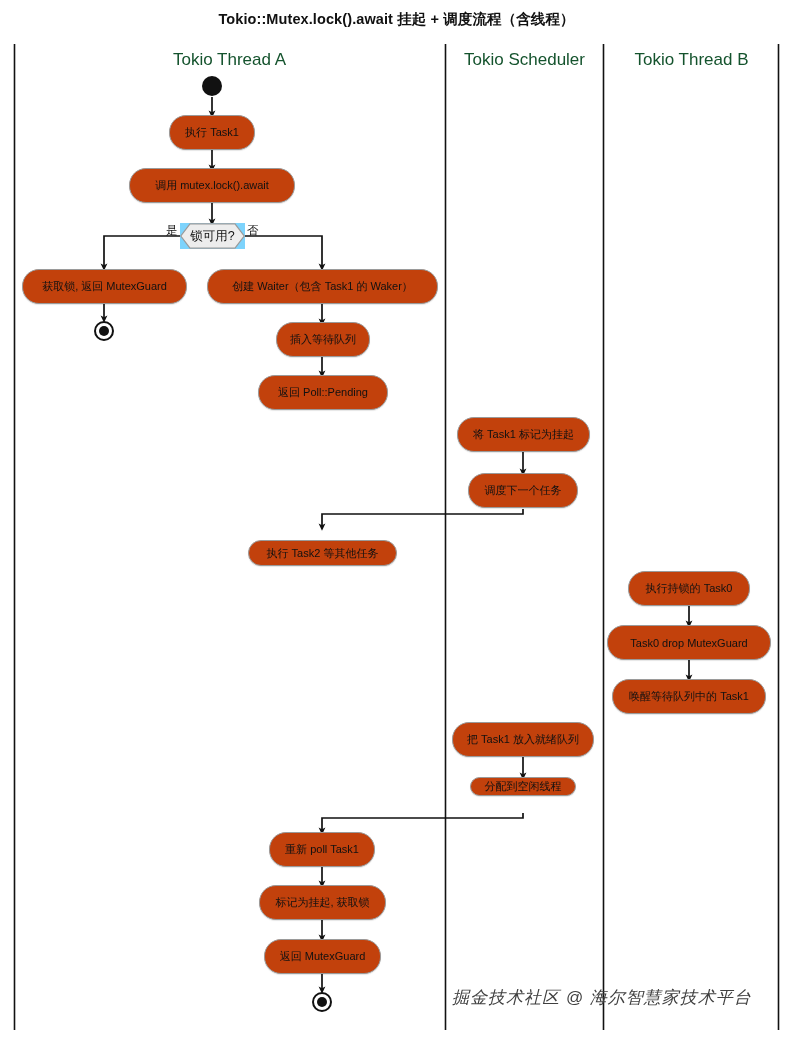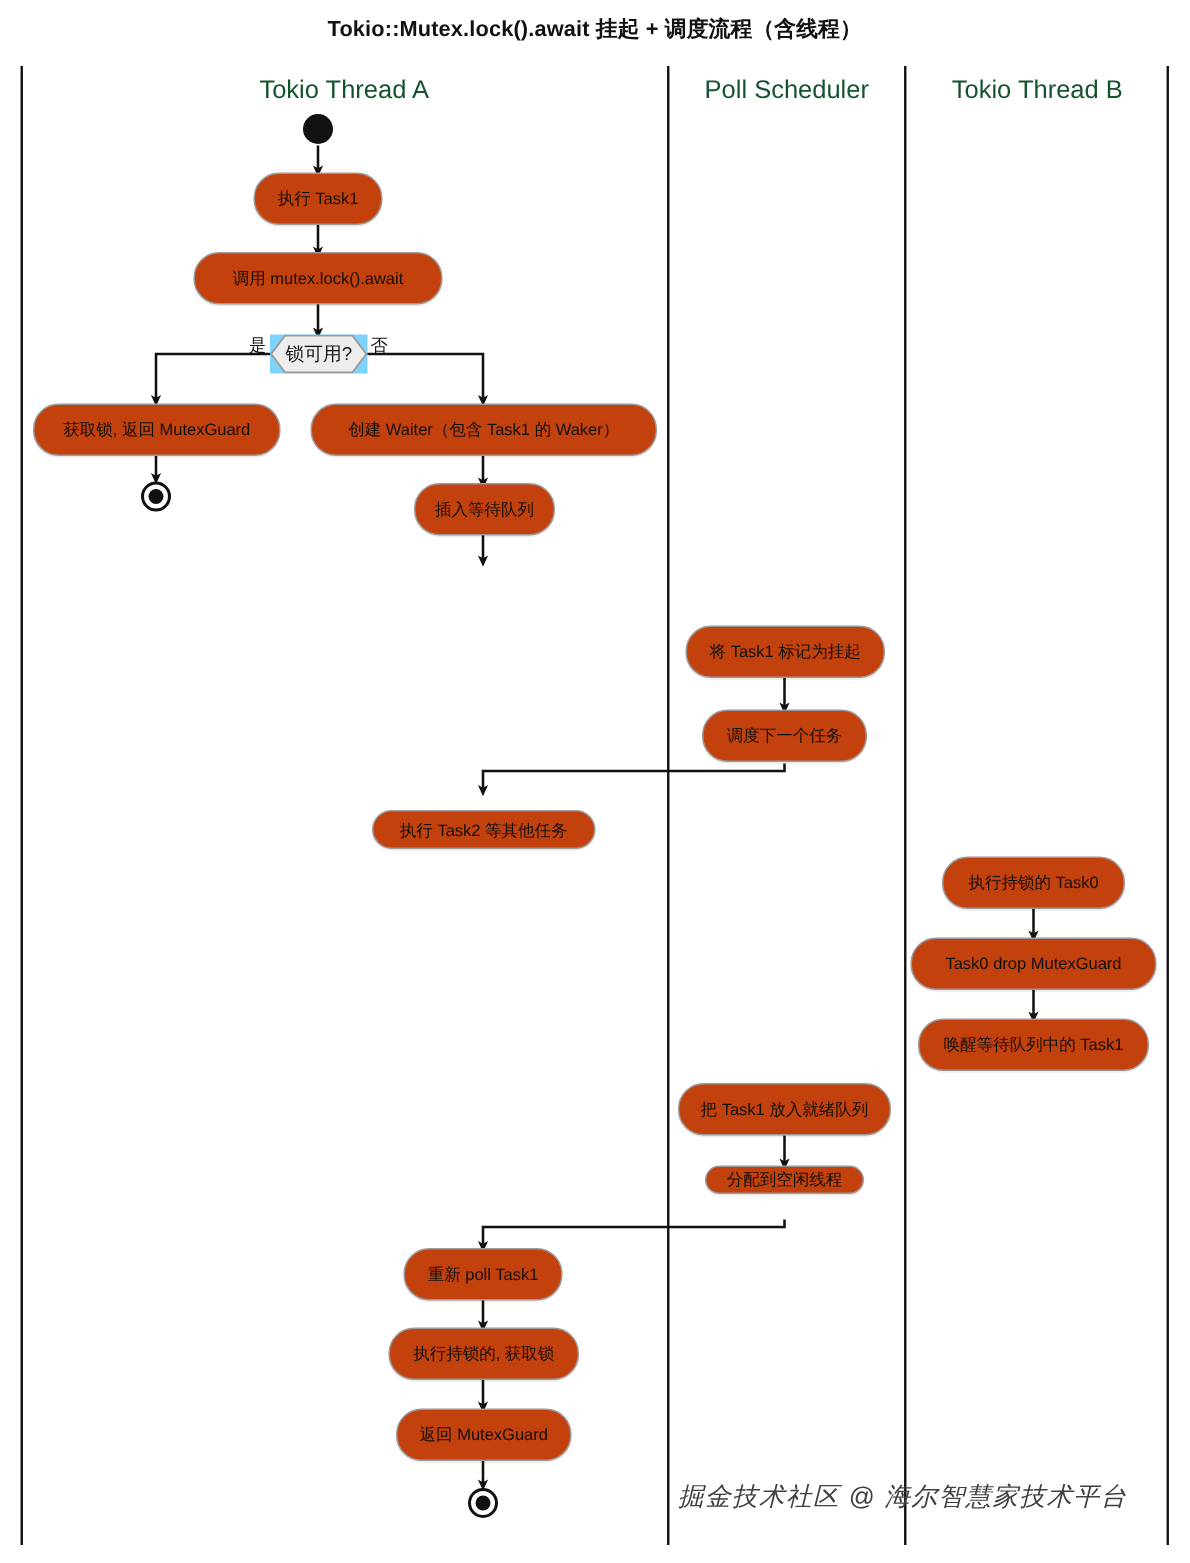"Poll Scheduler" div.lane-label { text: Poll -> Tokio }
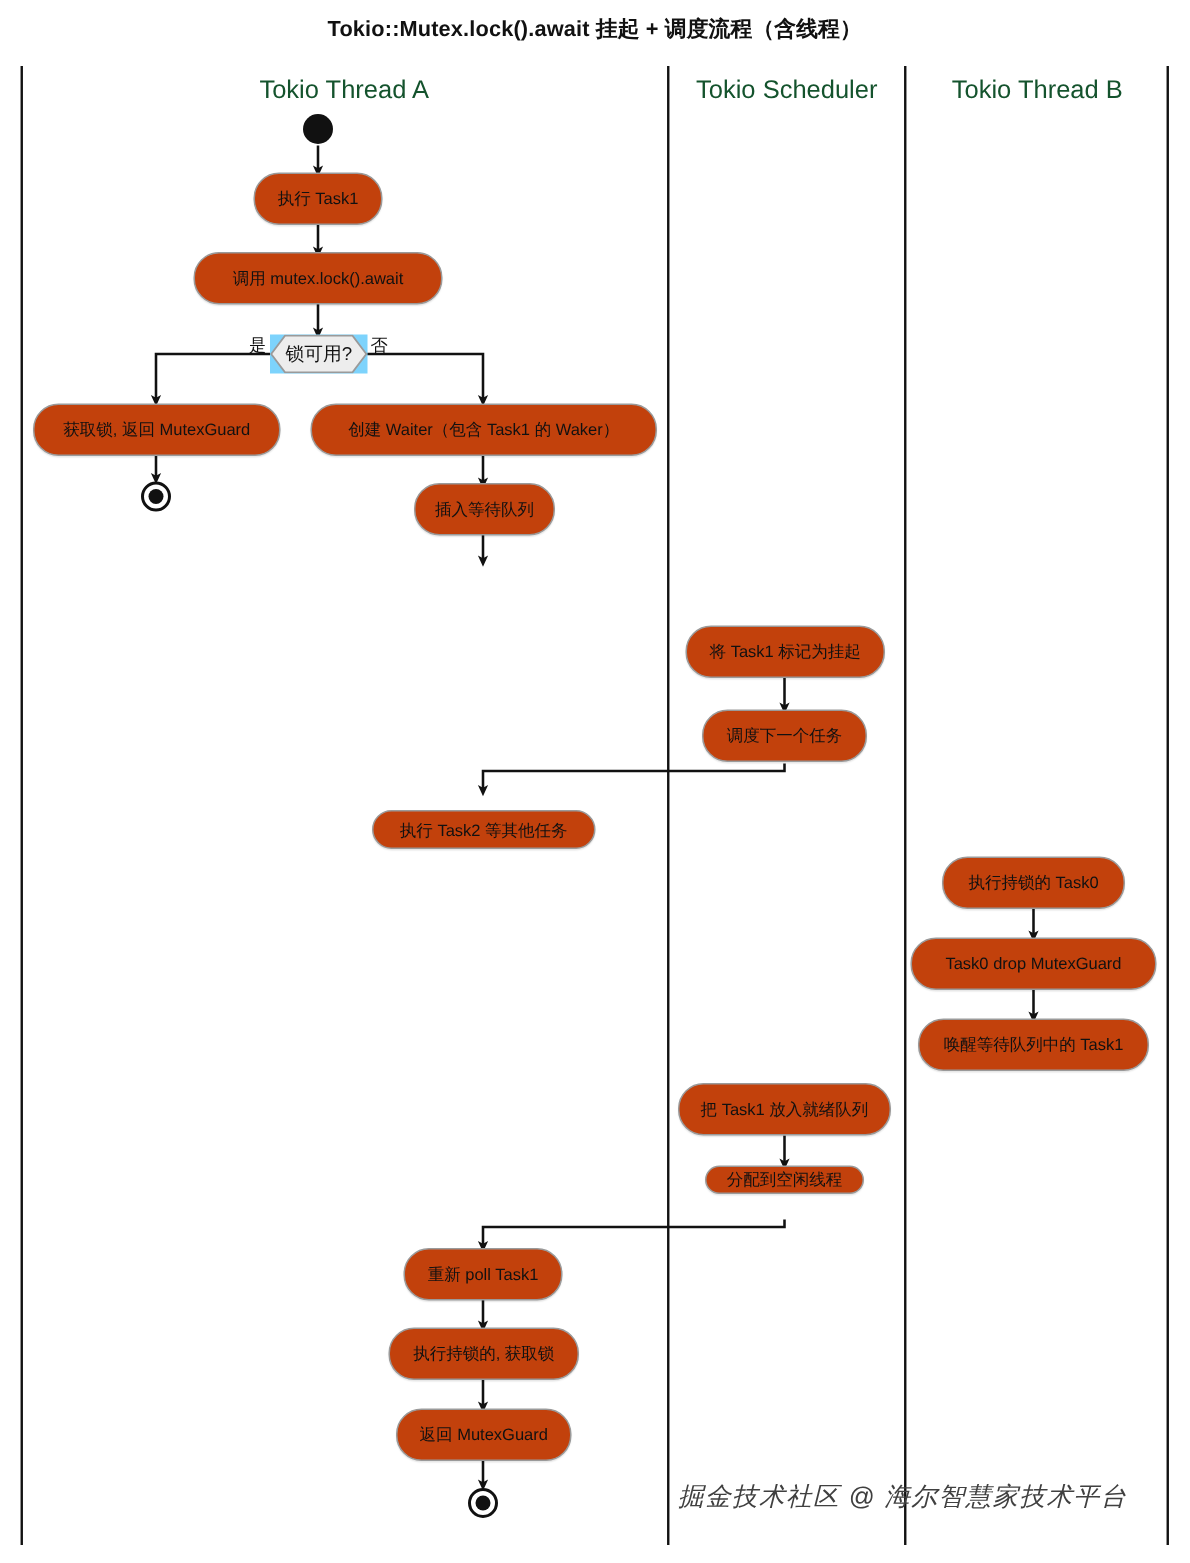"返回 Poll::Pending" div.node { html: none -> <div>返回 Poll::Pending</div> }
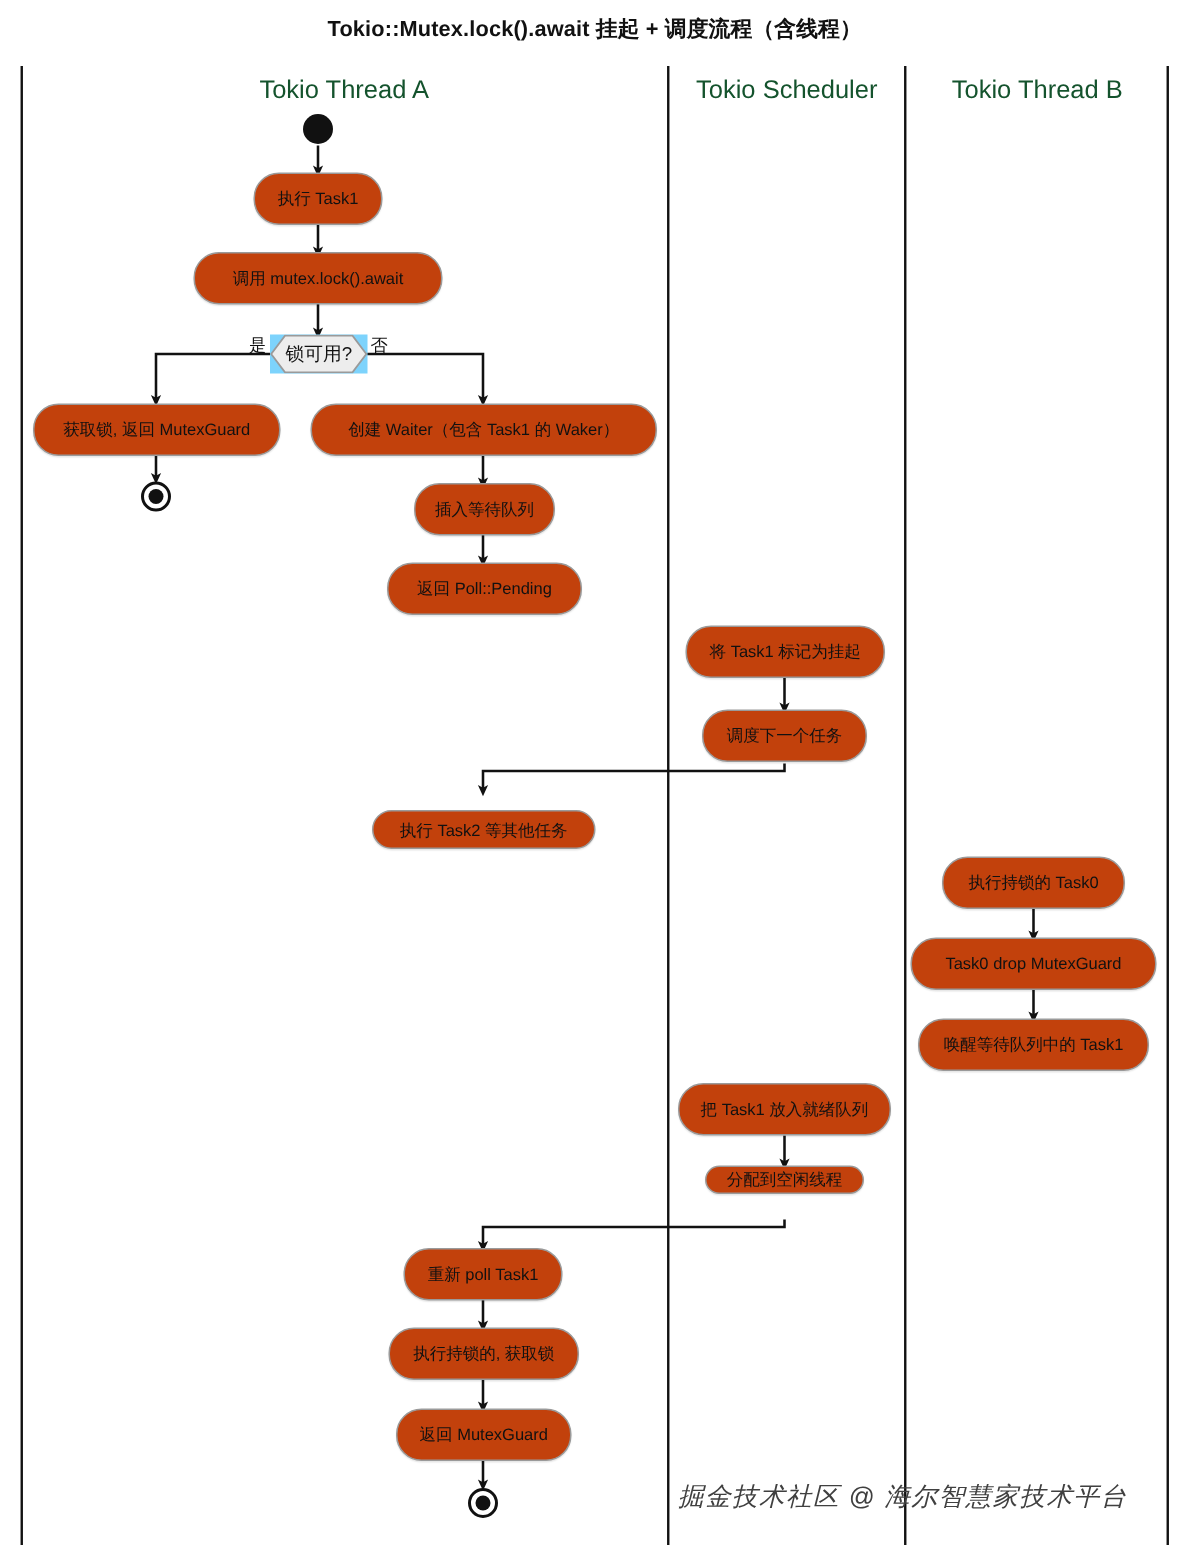"执行持锁的, 获取锁" div.node { text: 执行持锁的 -> 标记为挂起 }
